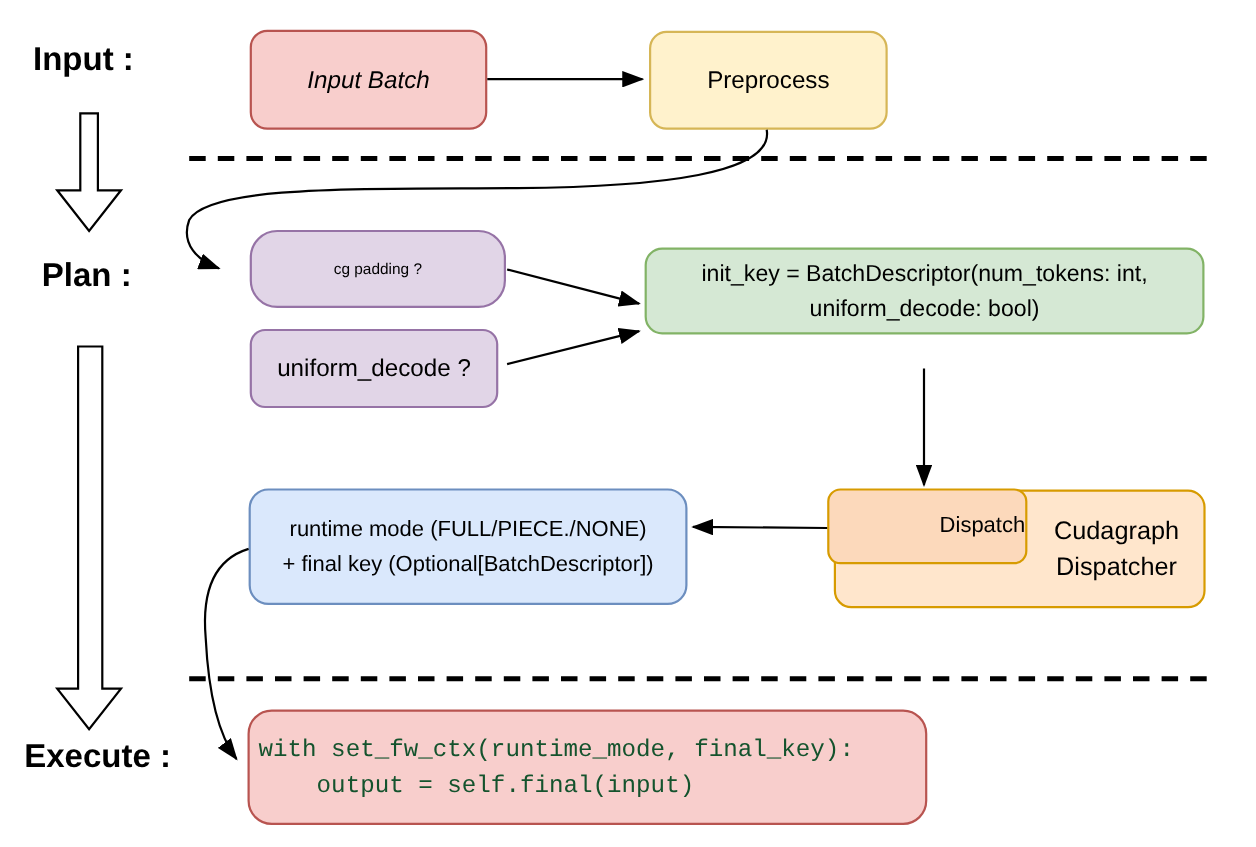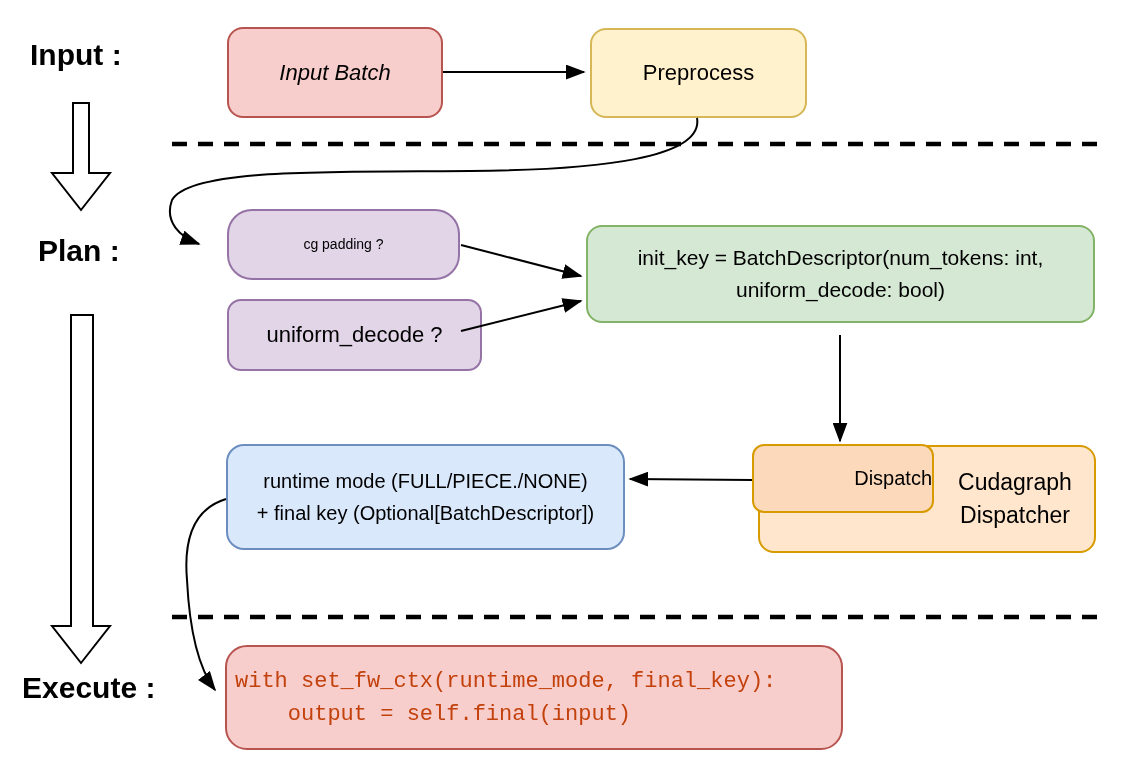"init_key = BatchDescriptor(num_tokens:" #node-init-key { height: 98px -> 79px }
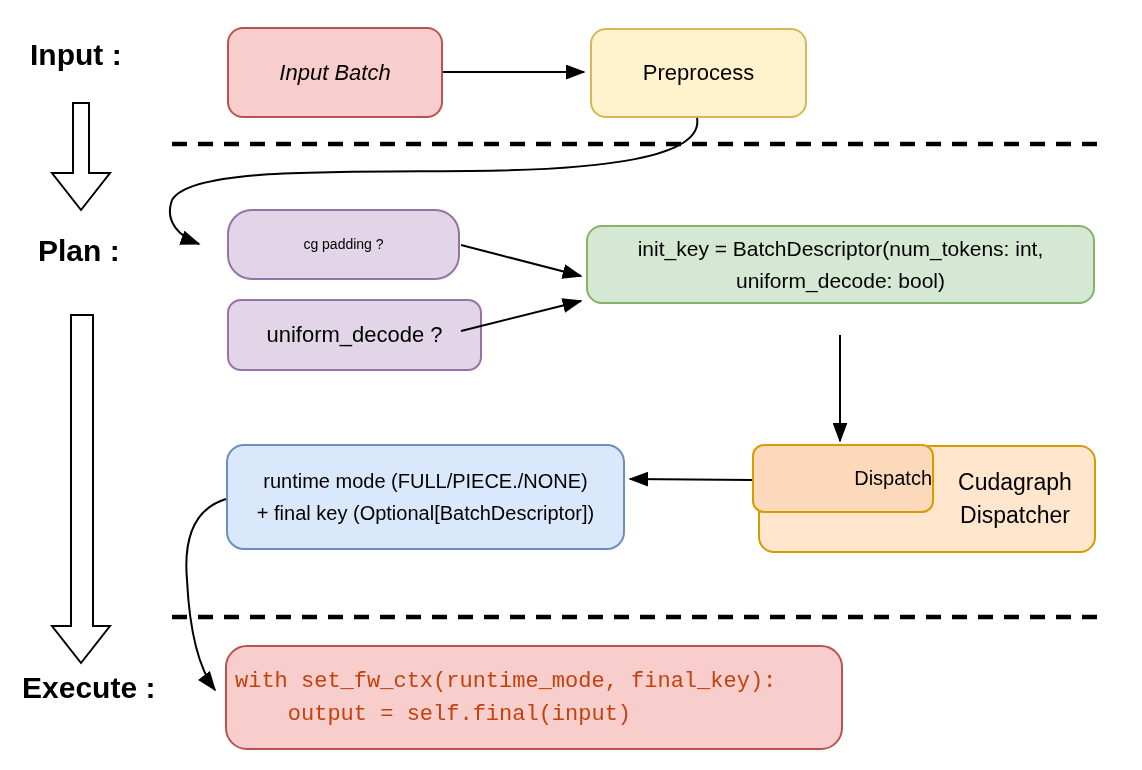"uniform_decode ?" #node-uniform-decode { width: 255px -> 226px }
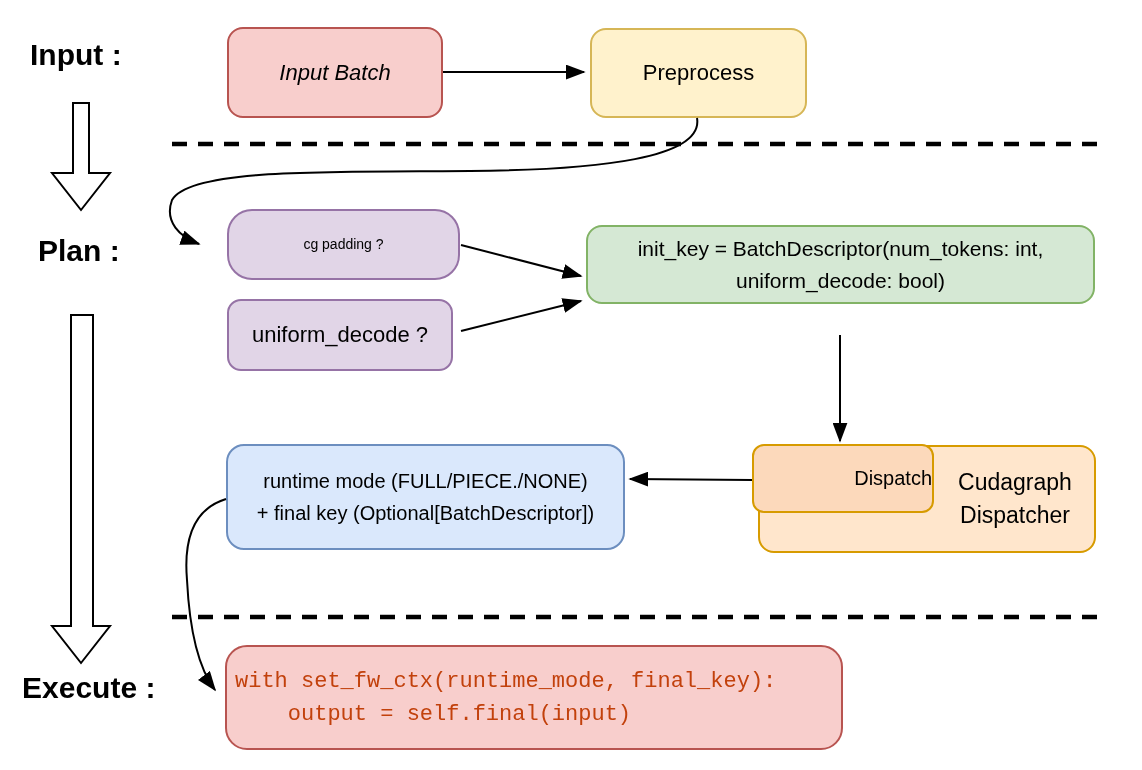"with set_fw_ctx(runtime_mode," #node-execute-code { color: #c2410c -> #14532d }
